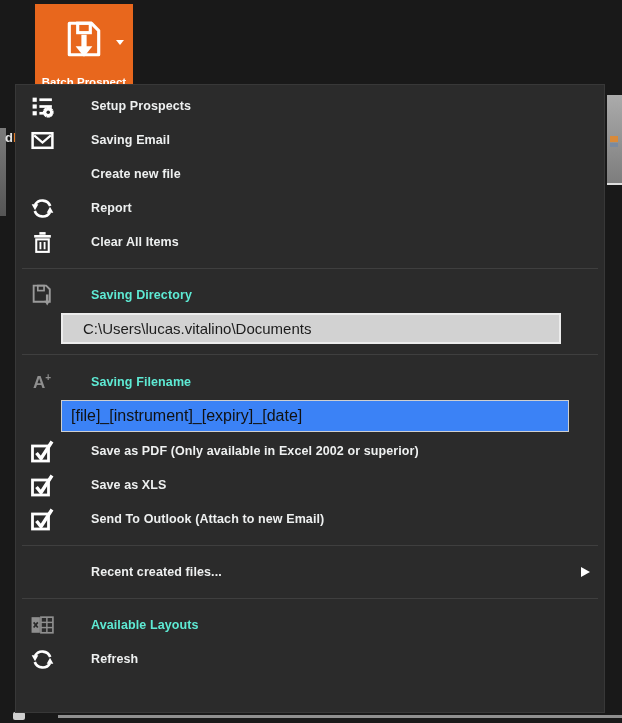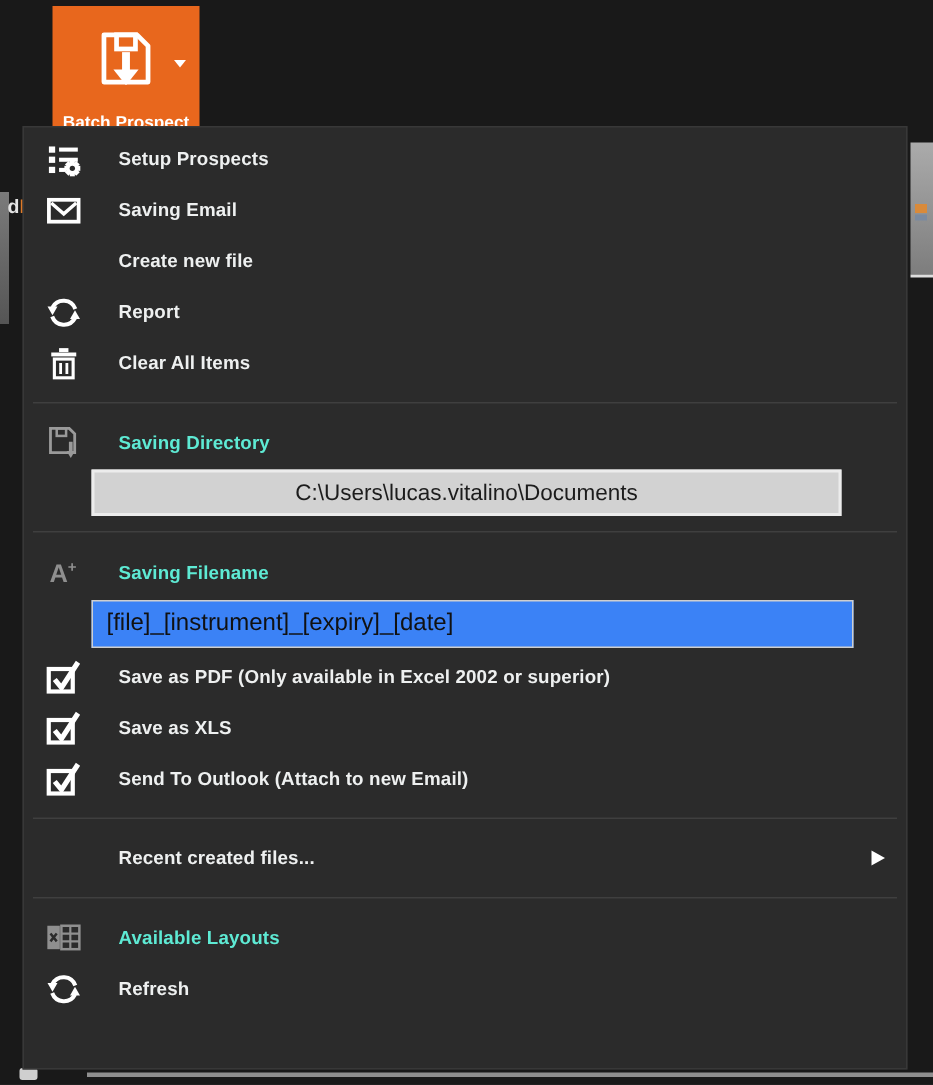"Setup Prospects" .row .lbl { margin-left: 24px -> 36px }
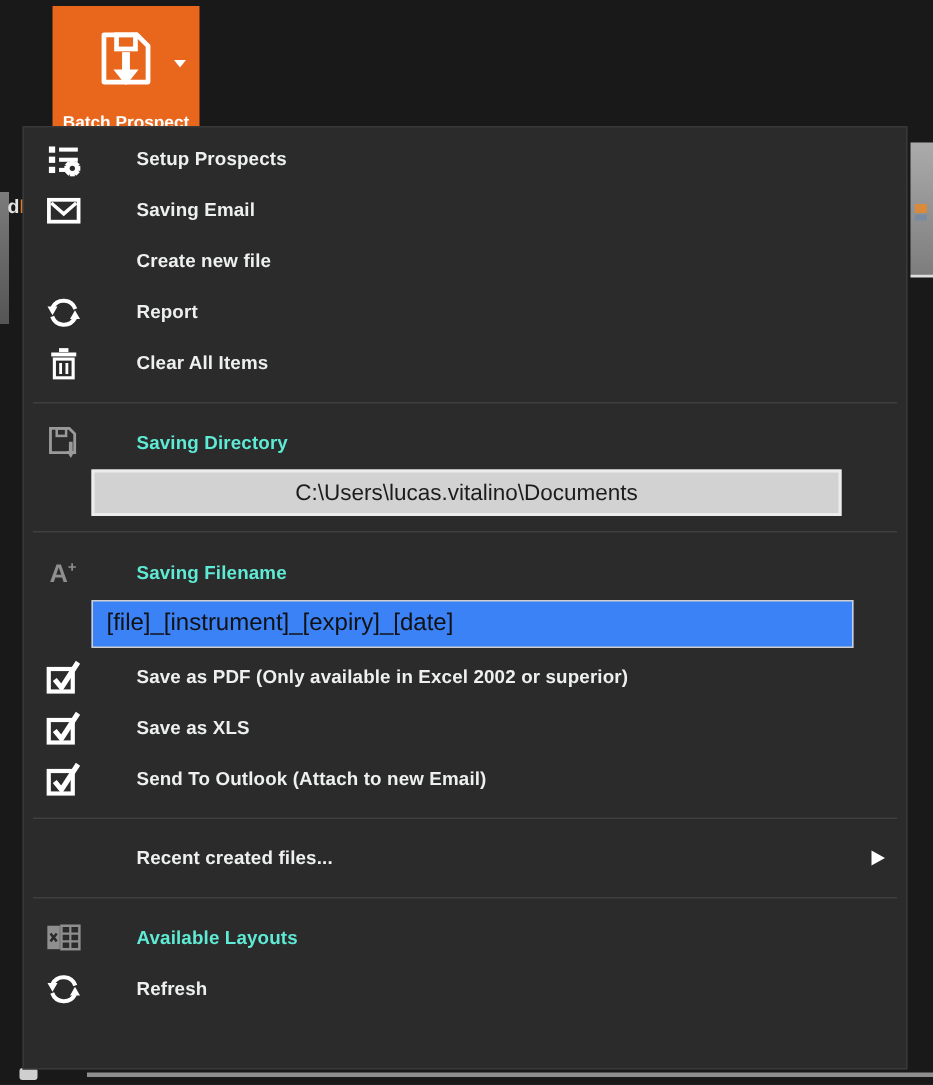"C:\Users\lucas.vitalino\Documents" .dir-input { text-align: center -> none }
